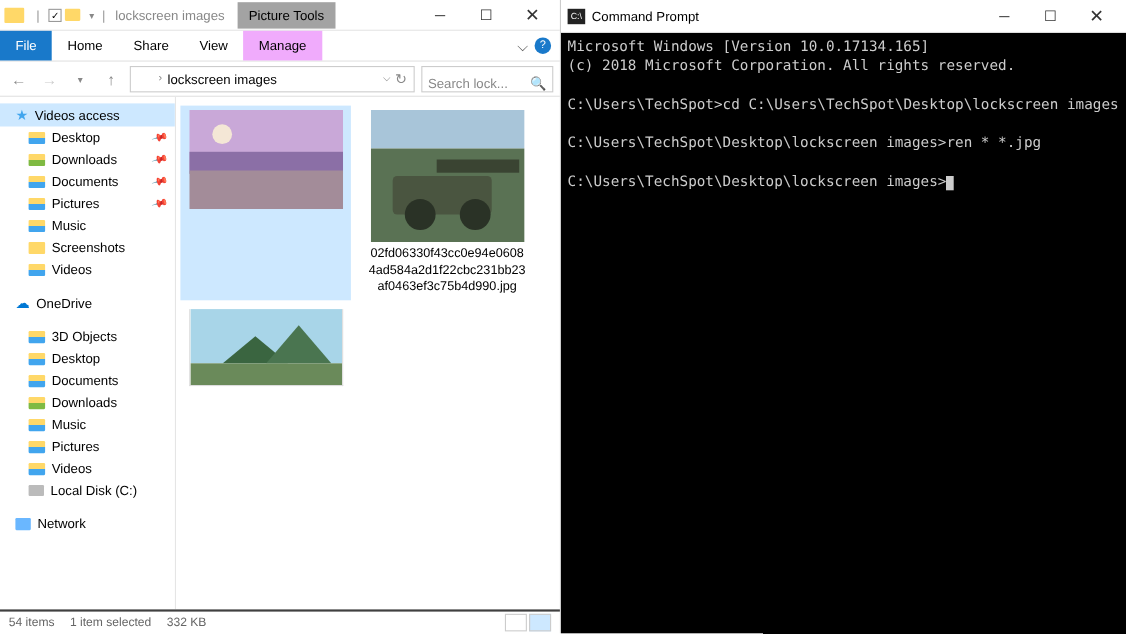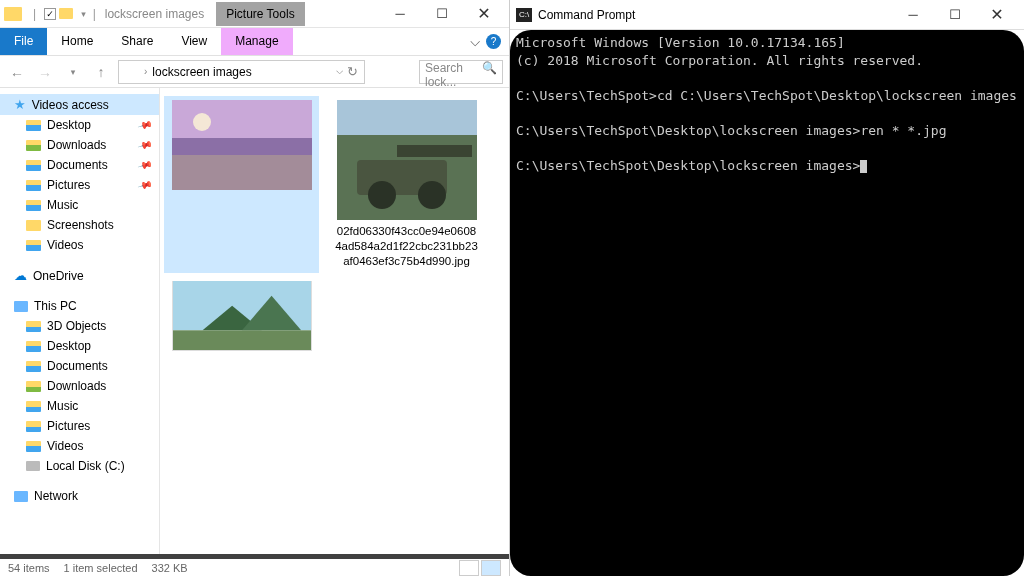"Microsoft Windows [Version" .cmd-body { border-radius: 21px -> none }
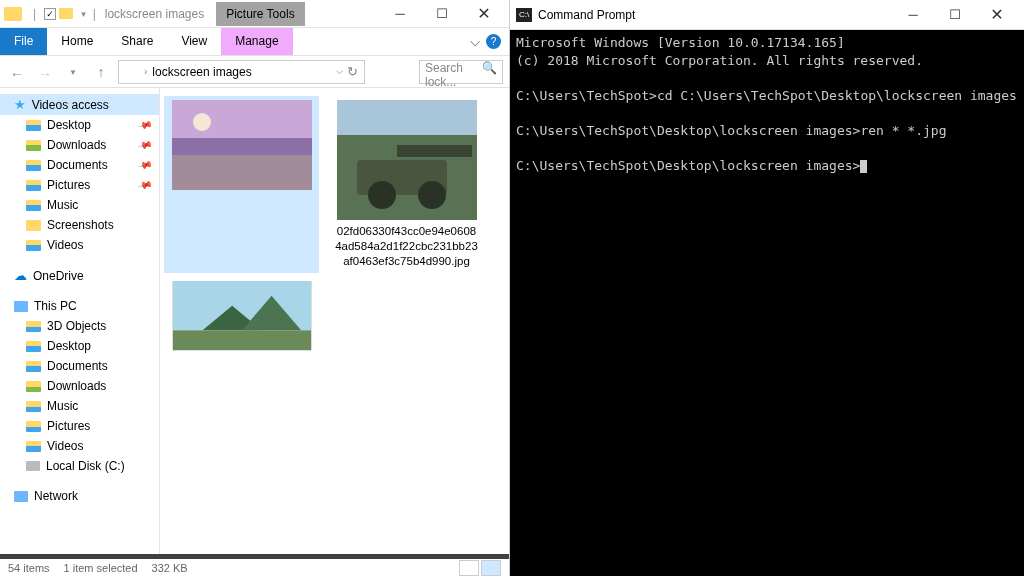"Search lock..." .search { align-items: flex-start -> flex-end; margin-left: 48px -> none; width: 84px -> 120px }
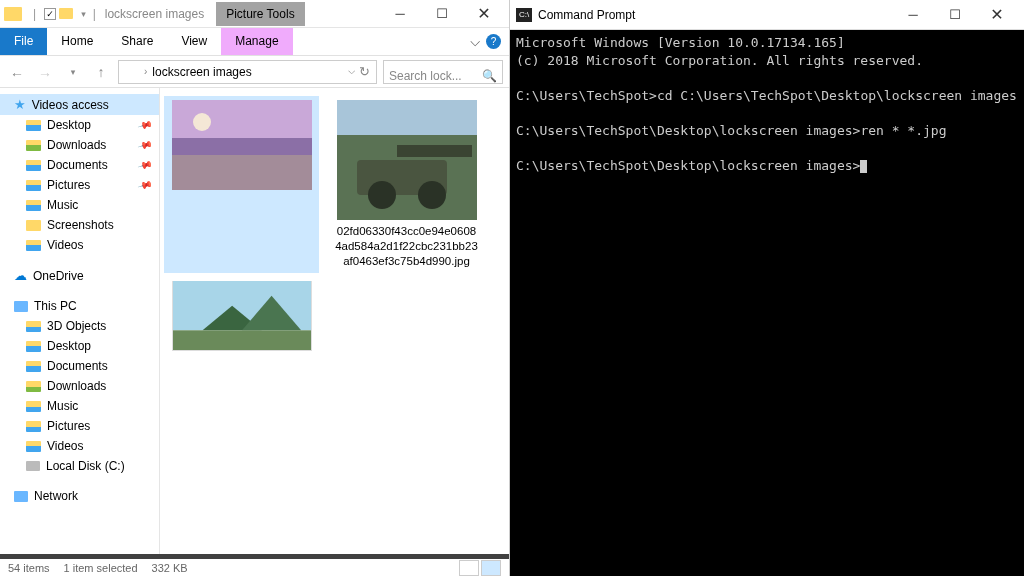"This PC" div.nav-sec { html: <div> <span></span> <span>This PC</span> </div> -> none }
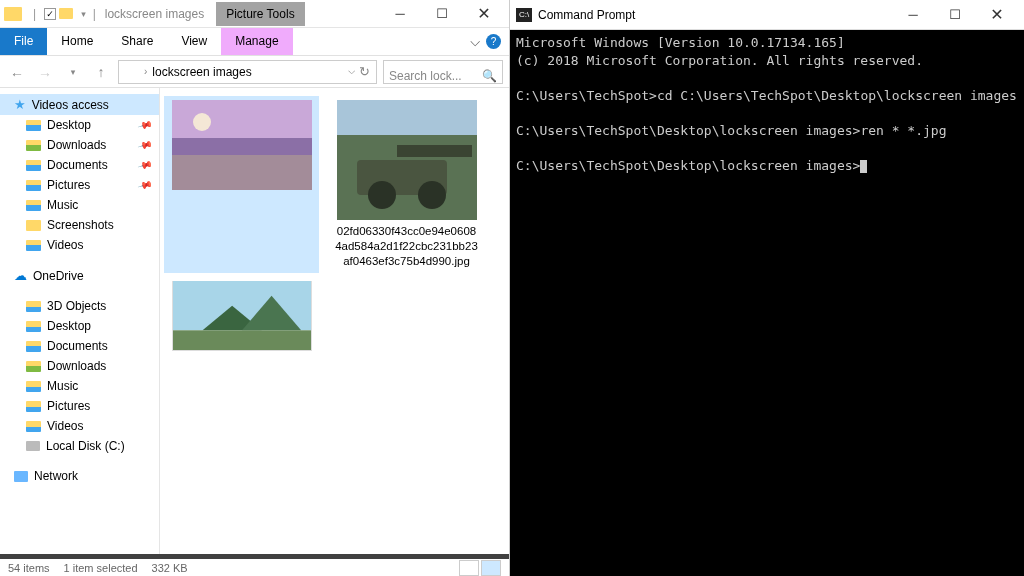"54 items" .statusbar { border-top: 5px solid #404040 -> 2px solid #404040 }
